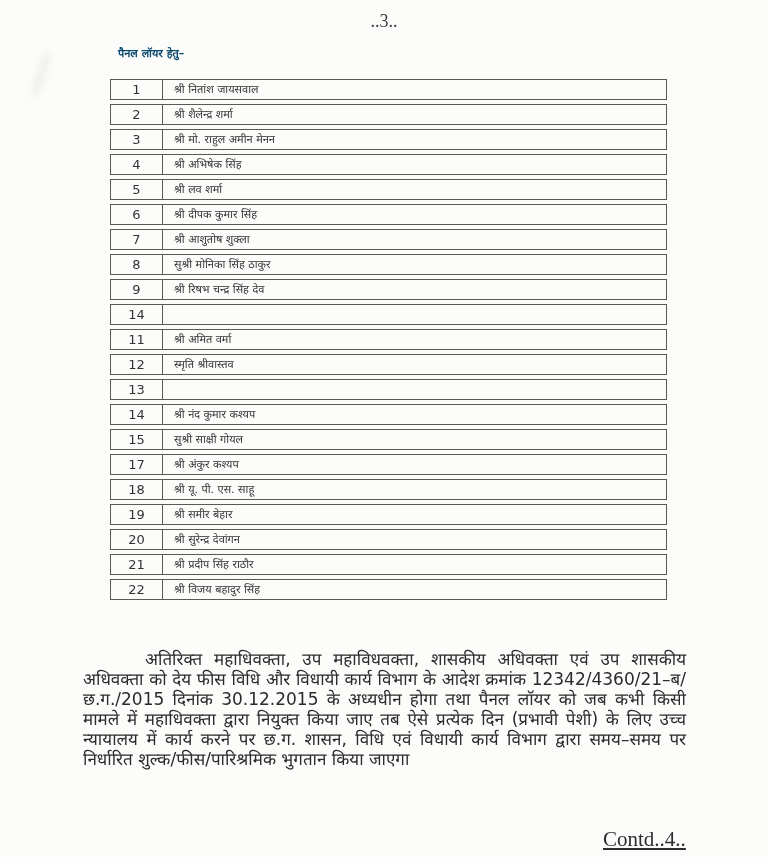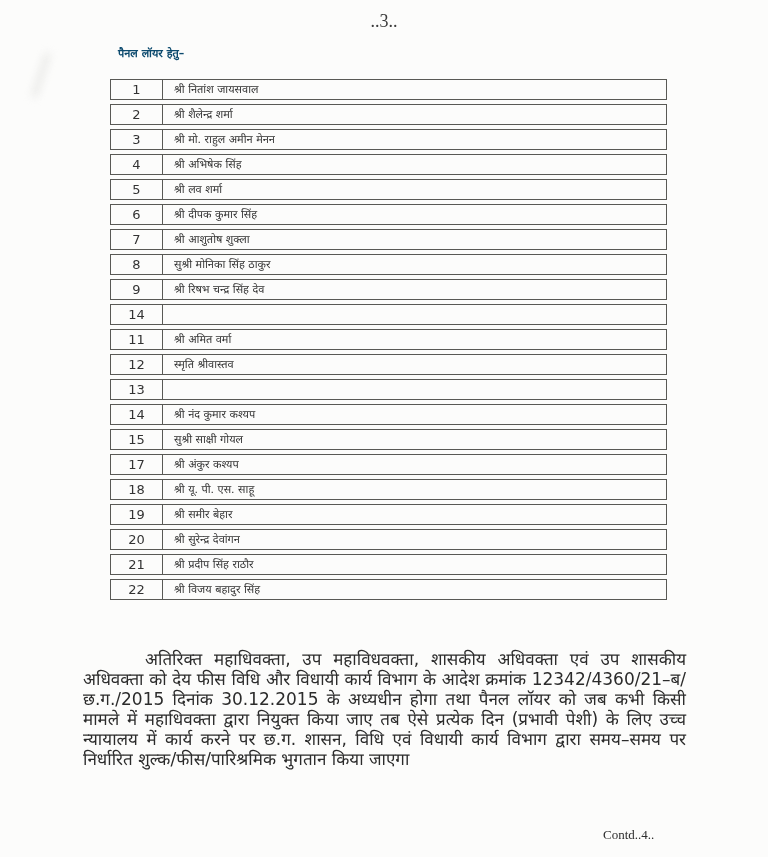"Contd..4.." .contd { font-size: 13px -> 21px; text-decoration: none -> underline }
